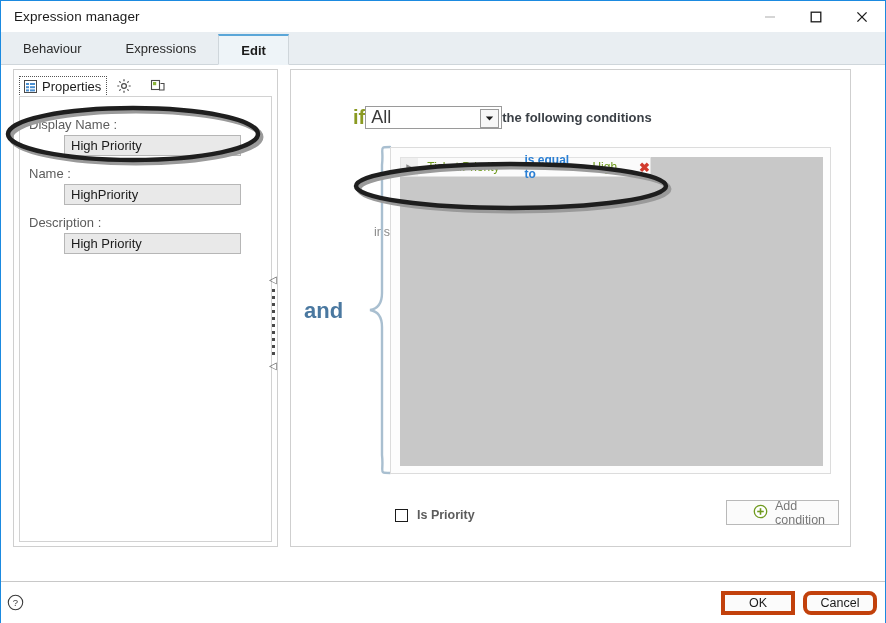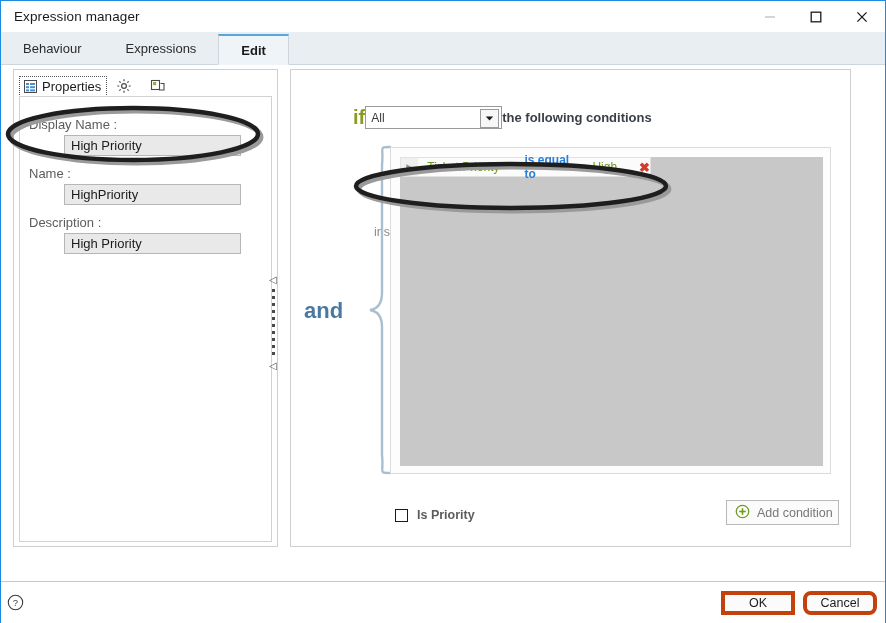"All" .combo-val { font-size: 12px -> 18px }
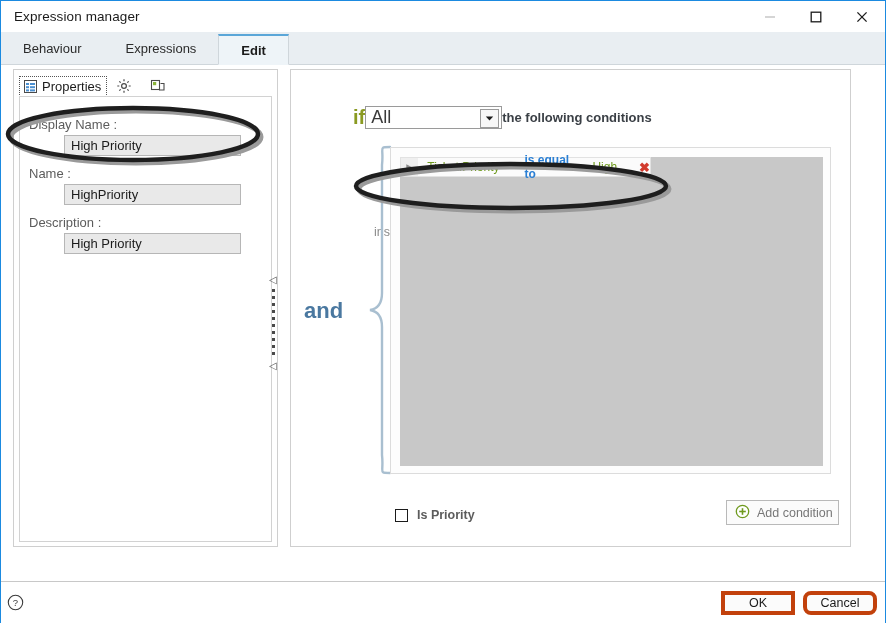"Add condition" .addcond-btn { padding-left: 8px -> 26px }
